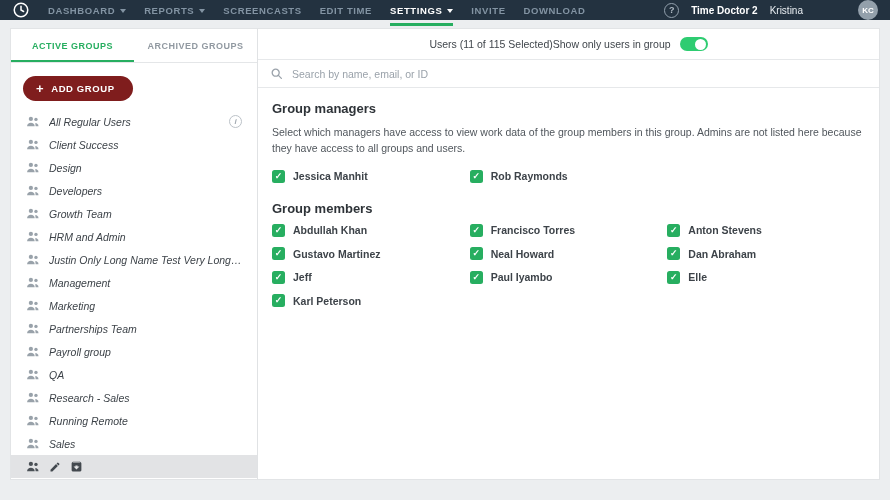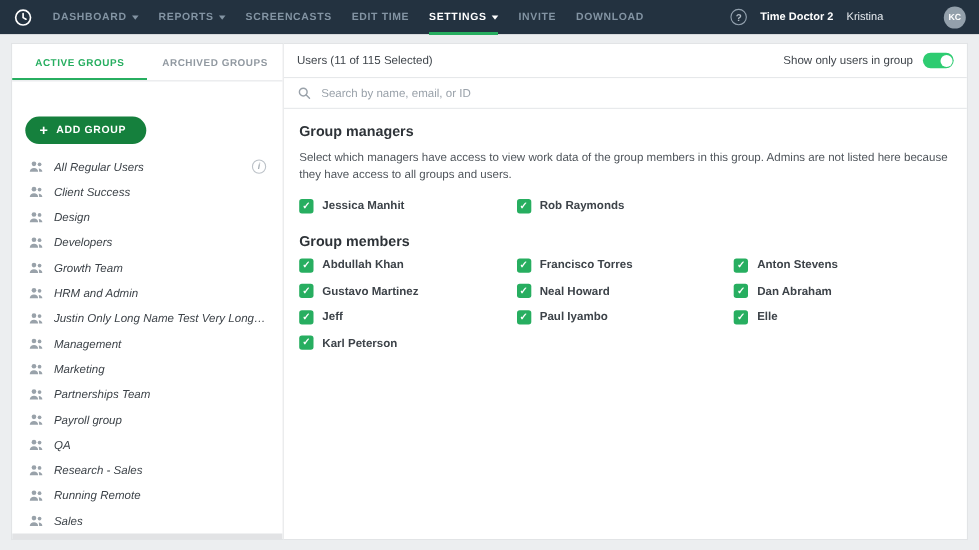"DASHBOARD" .nav { height: 31px -> 20px }
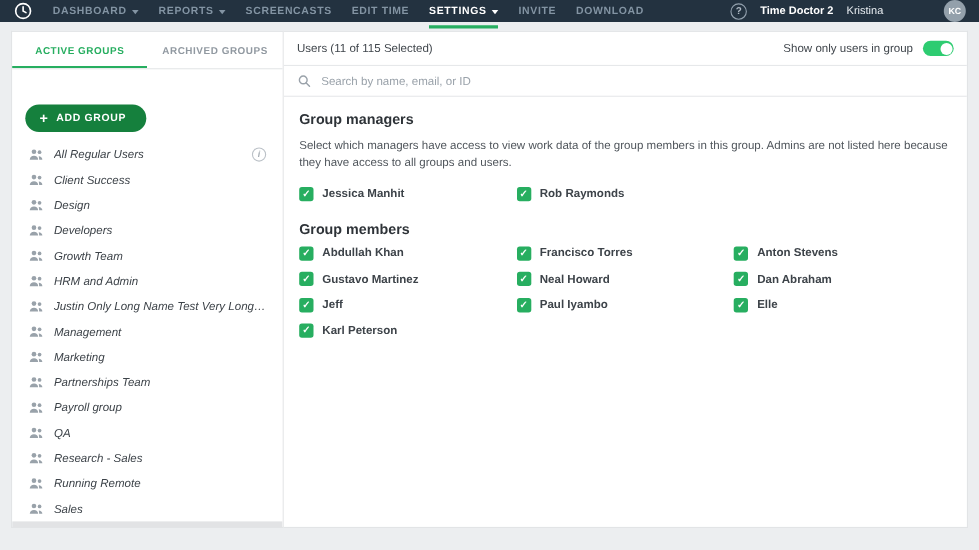"Users (11 of 115 Selected)" .c-header { justify-content: space-between -> center }
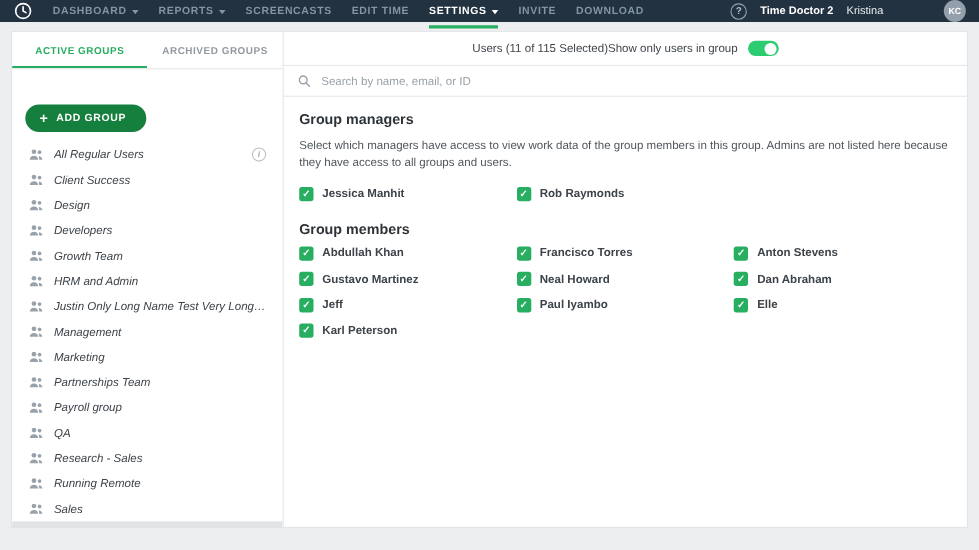"ADD GROUP" .add-group { background: #15803d -> #7f1d1d; margin-top: 19px -> none }
